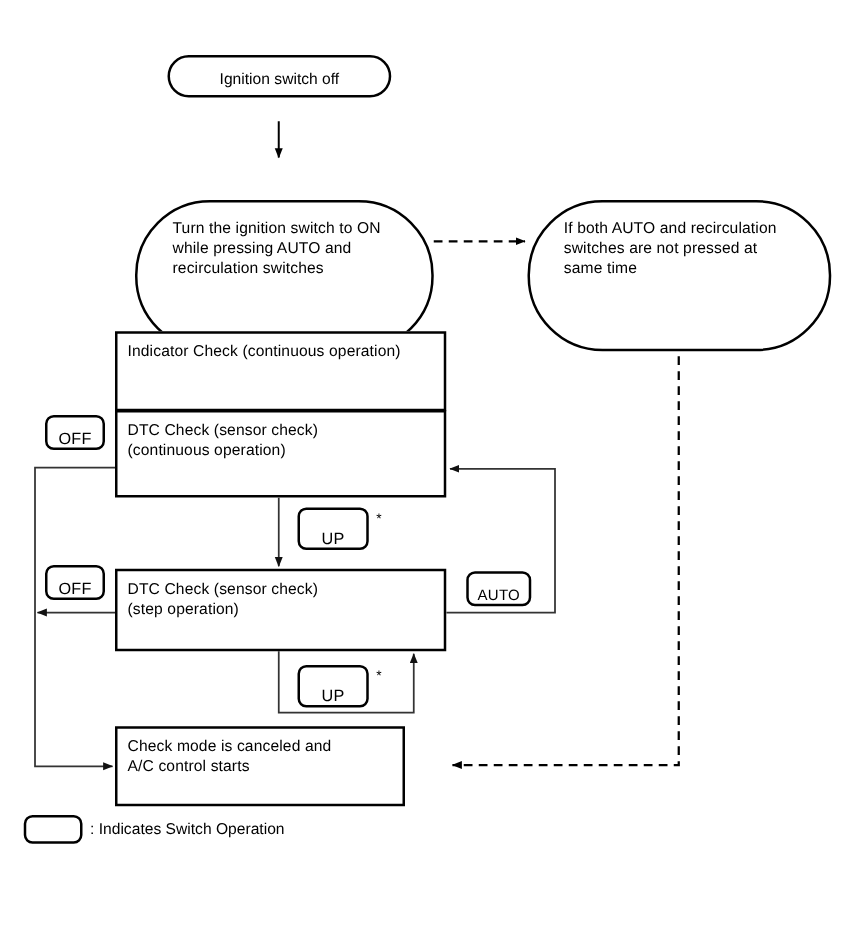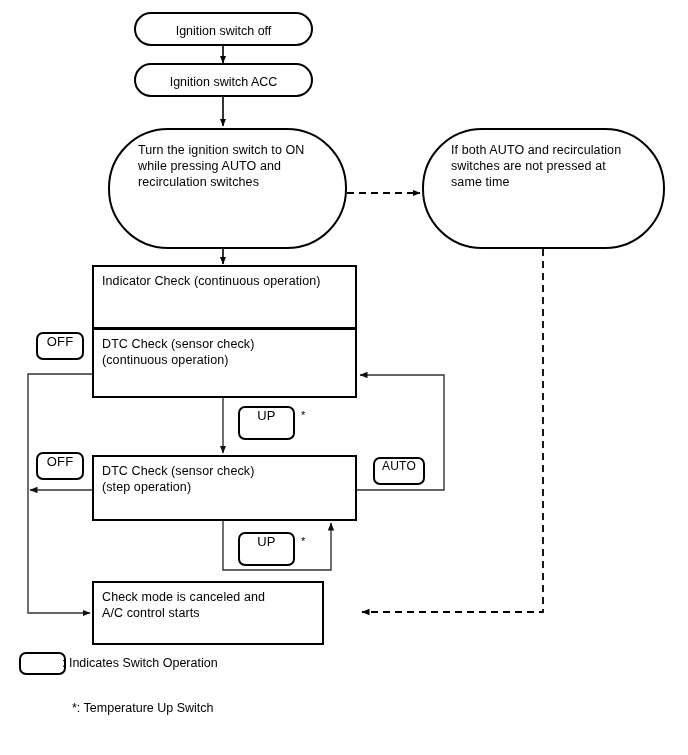"Ignition switch off" .stadium-box { margin-top: none -> 32px }
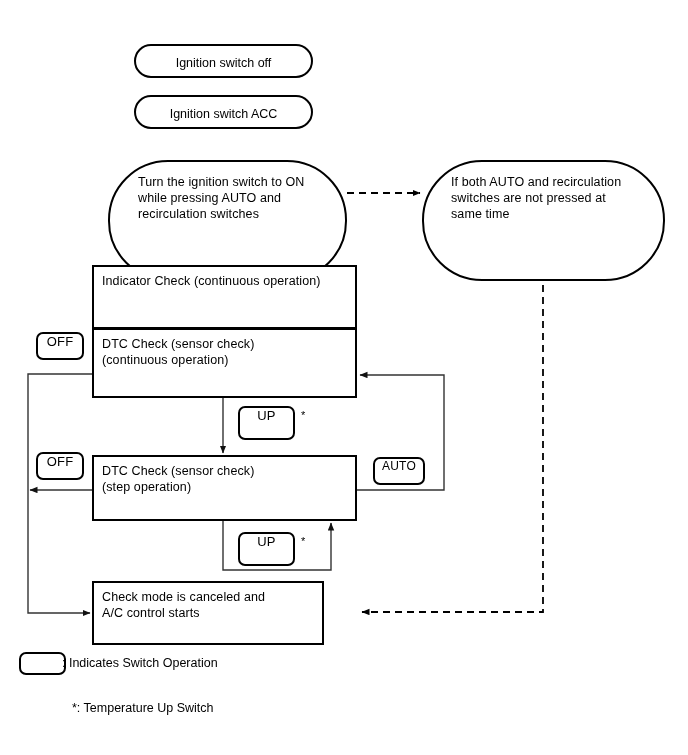"Ignition switch ACC" div.node { html: <div> <div>Ignition switch ACC</div> </div> -> none }
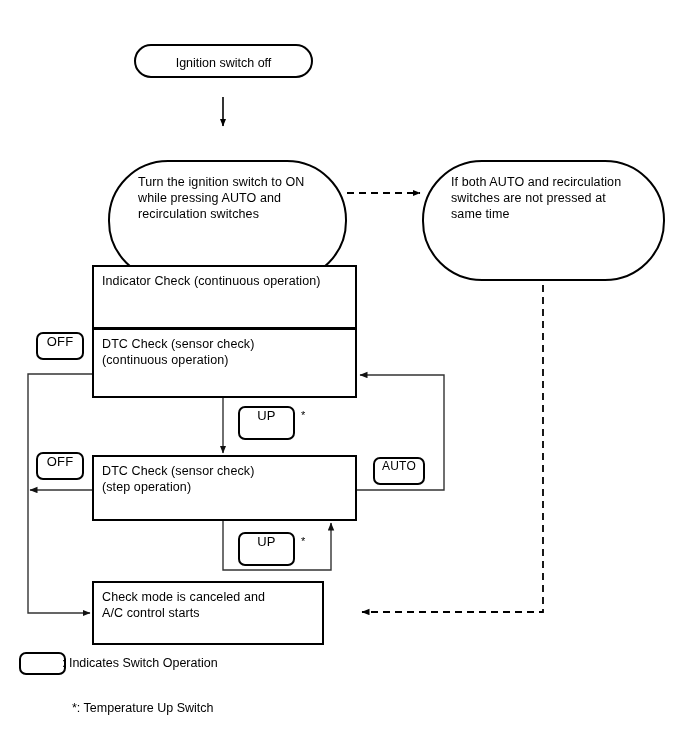"OFF" .switch-box { align-items: flex-start -> flex-end }
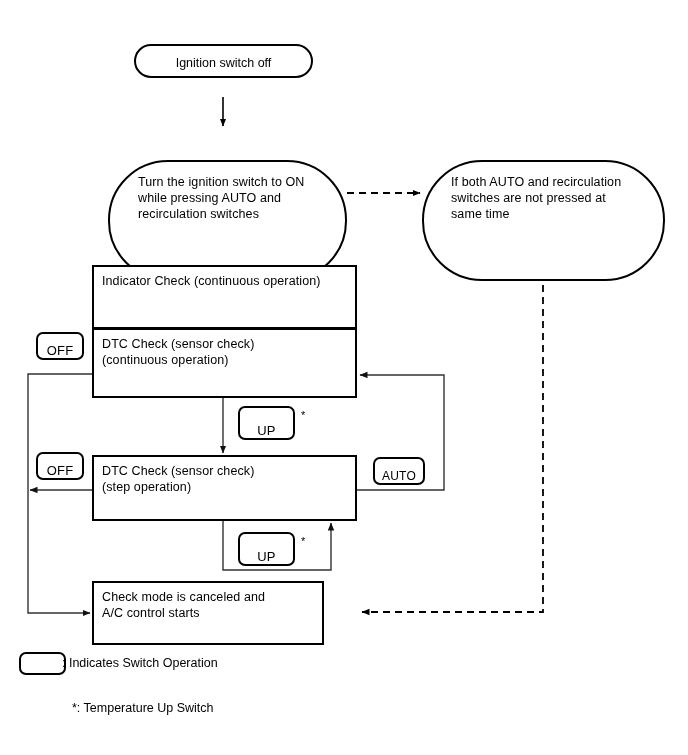": Indicates Switch Operation" div.legend-text { left: 62px -> 72px }
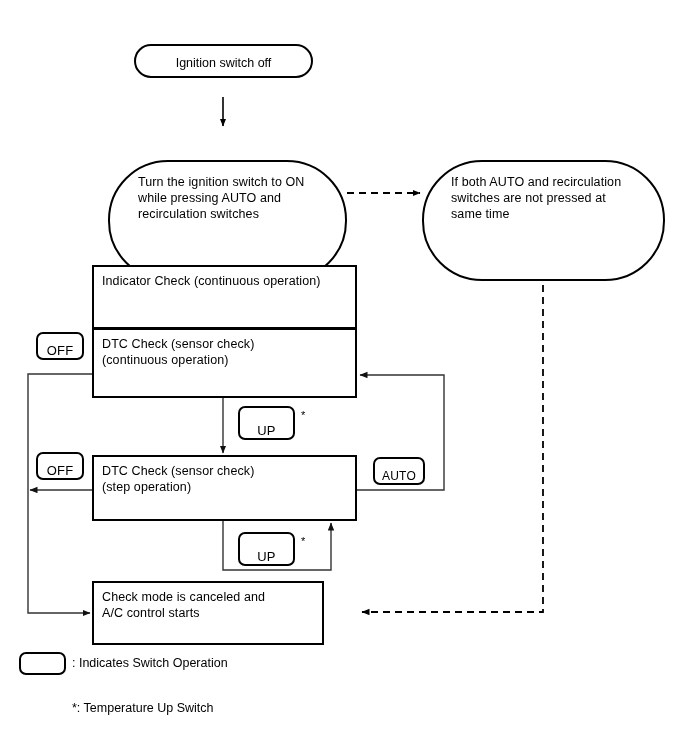"*: Temperature Up Switch" div.legend-text { html: <div>*: Temperature Up Switch</div> -> none }
